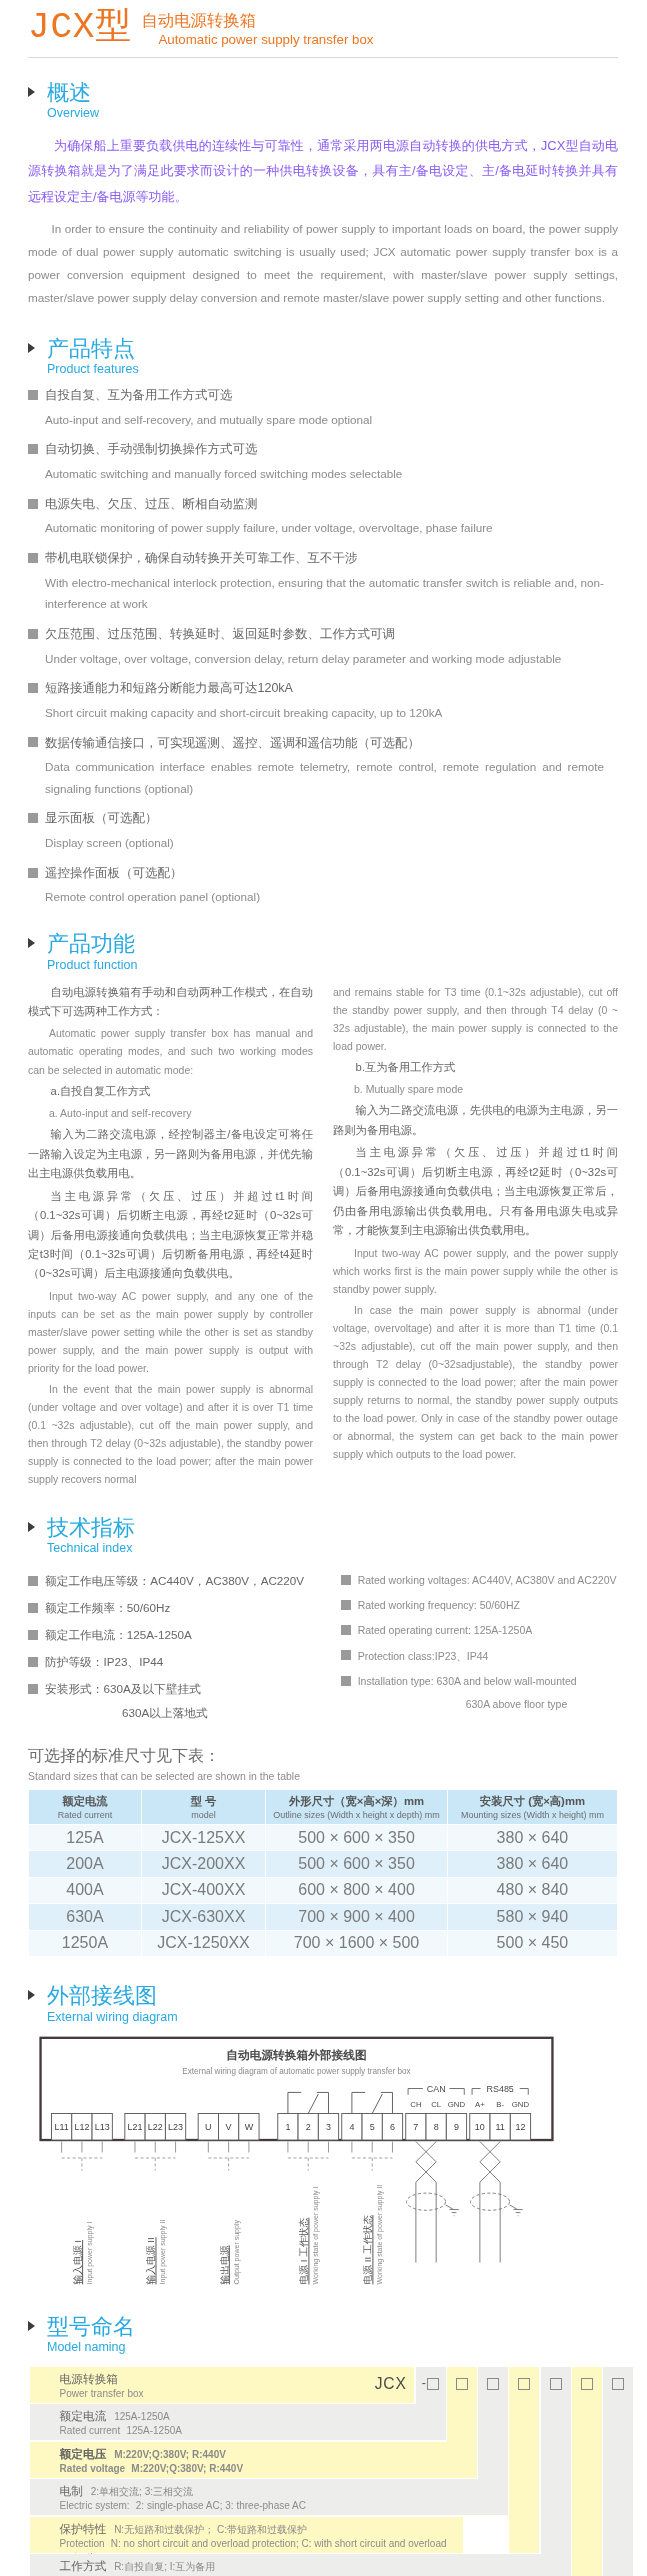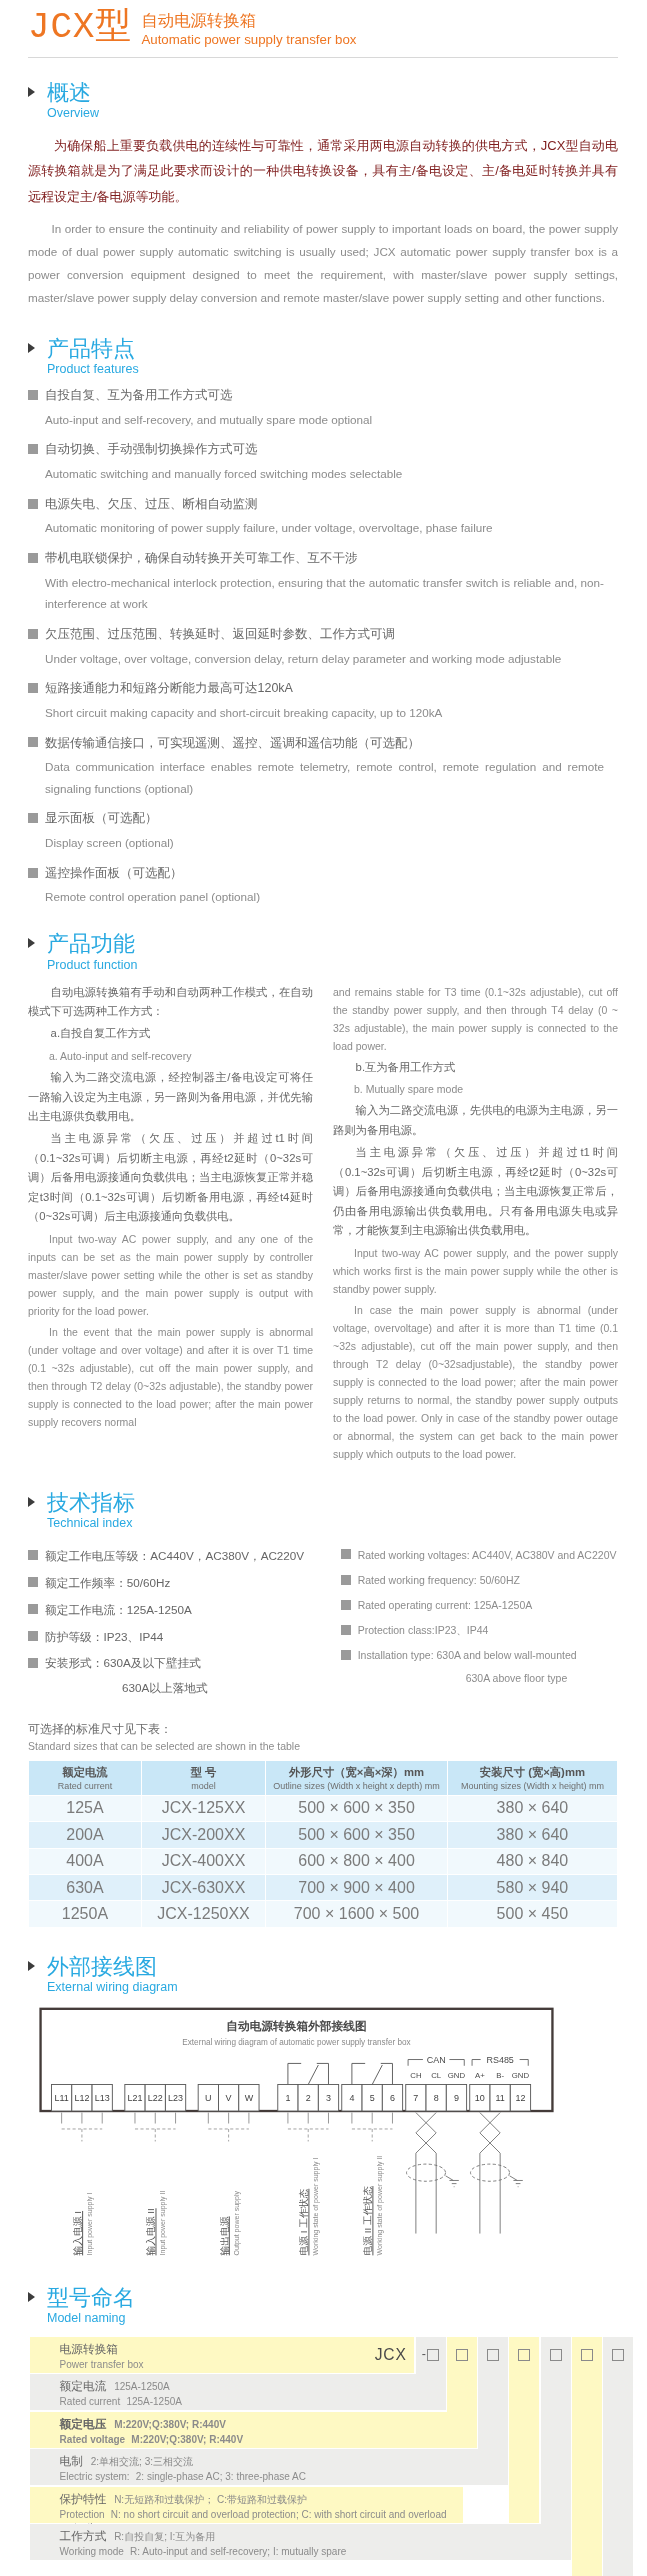"Automatic power supply transfer box" .hdr-en { margin-left: none -> 17px }
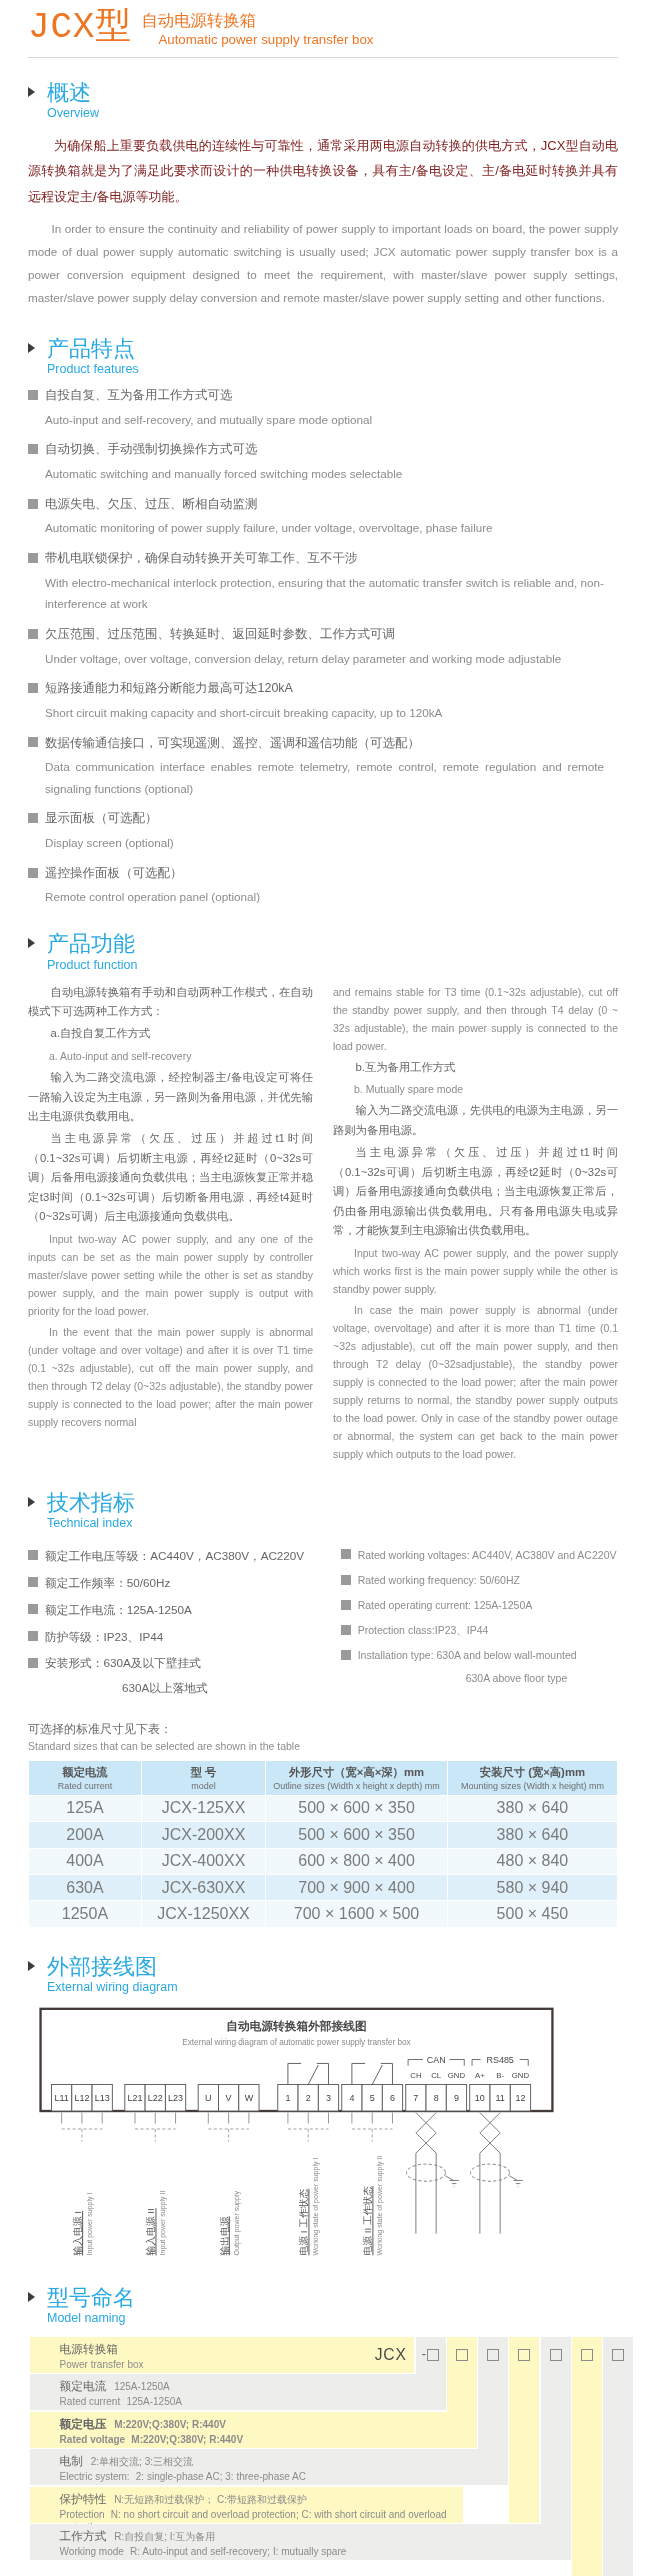"为确保船上重要负载供电的连续性与可靠性，通常采用两电源自动转换的供电方式，JCX" .para-cn { color: #7f1d1d -> #8b5cf6 }
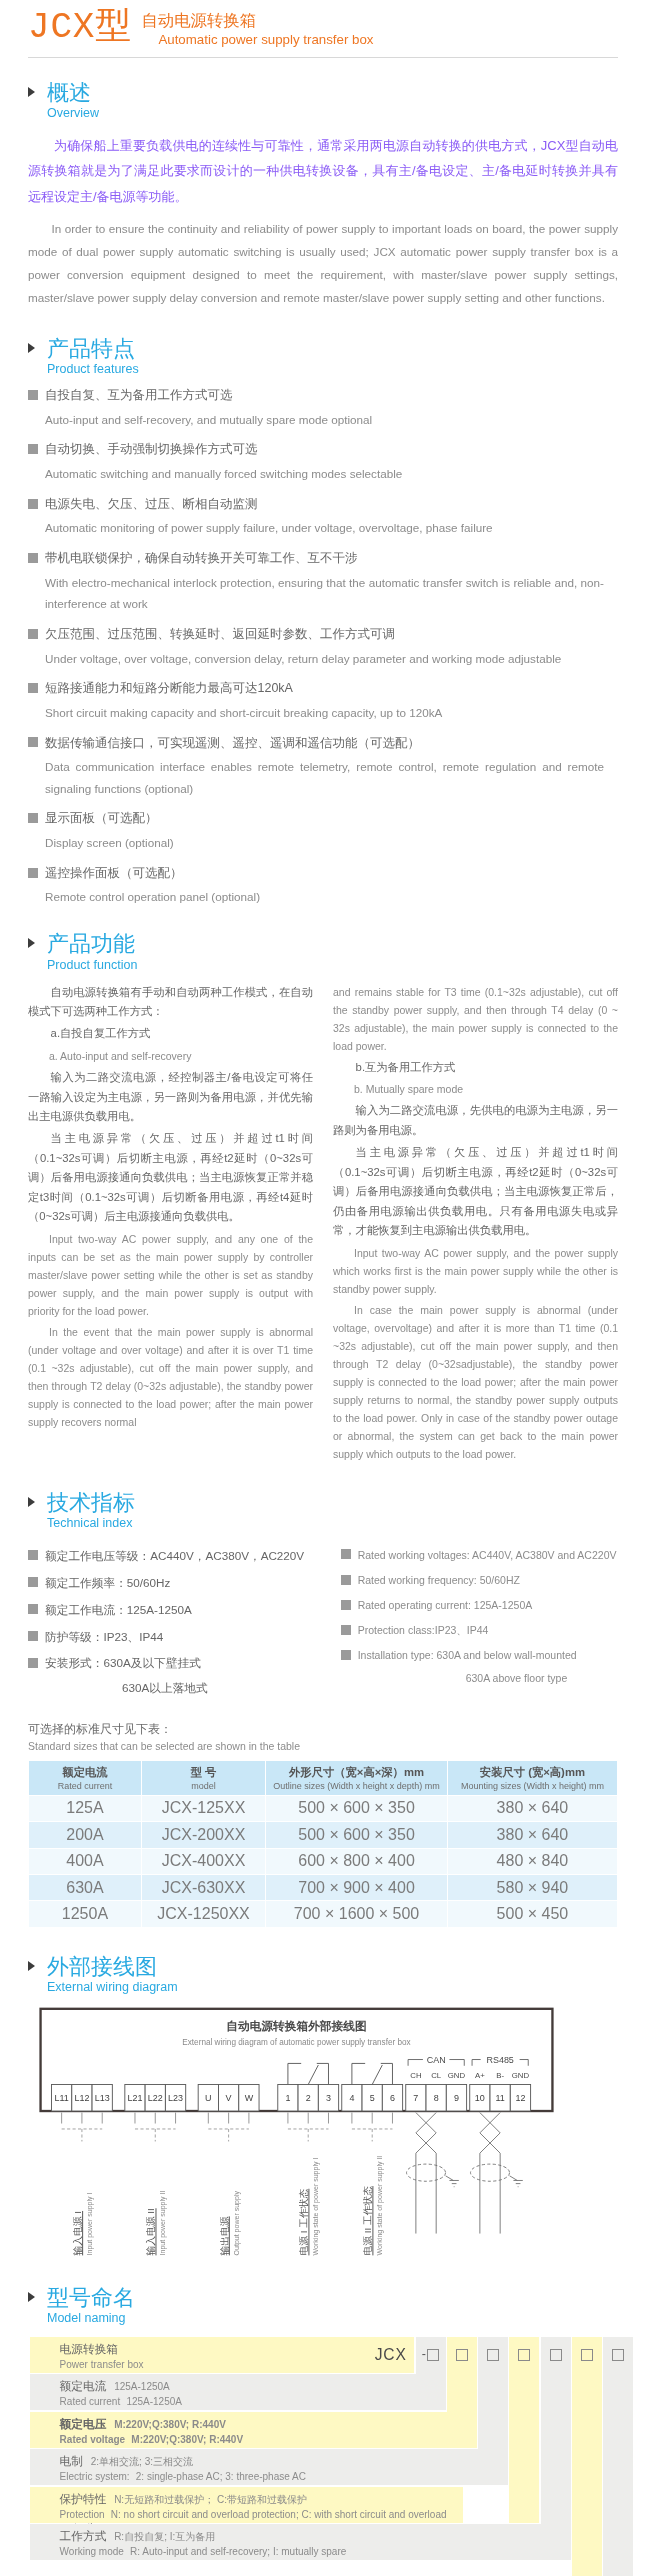"Automatic power supply transfer box has" p.fn-en { html: none -> <p>Automatic power supply transfer box has manual and automatic operating modes, and such two working modes can be selected in automatic mode:</p> }
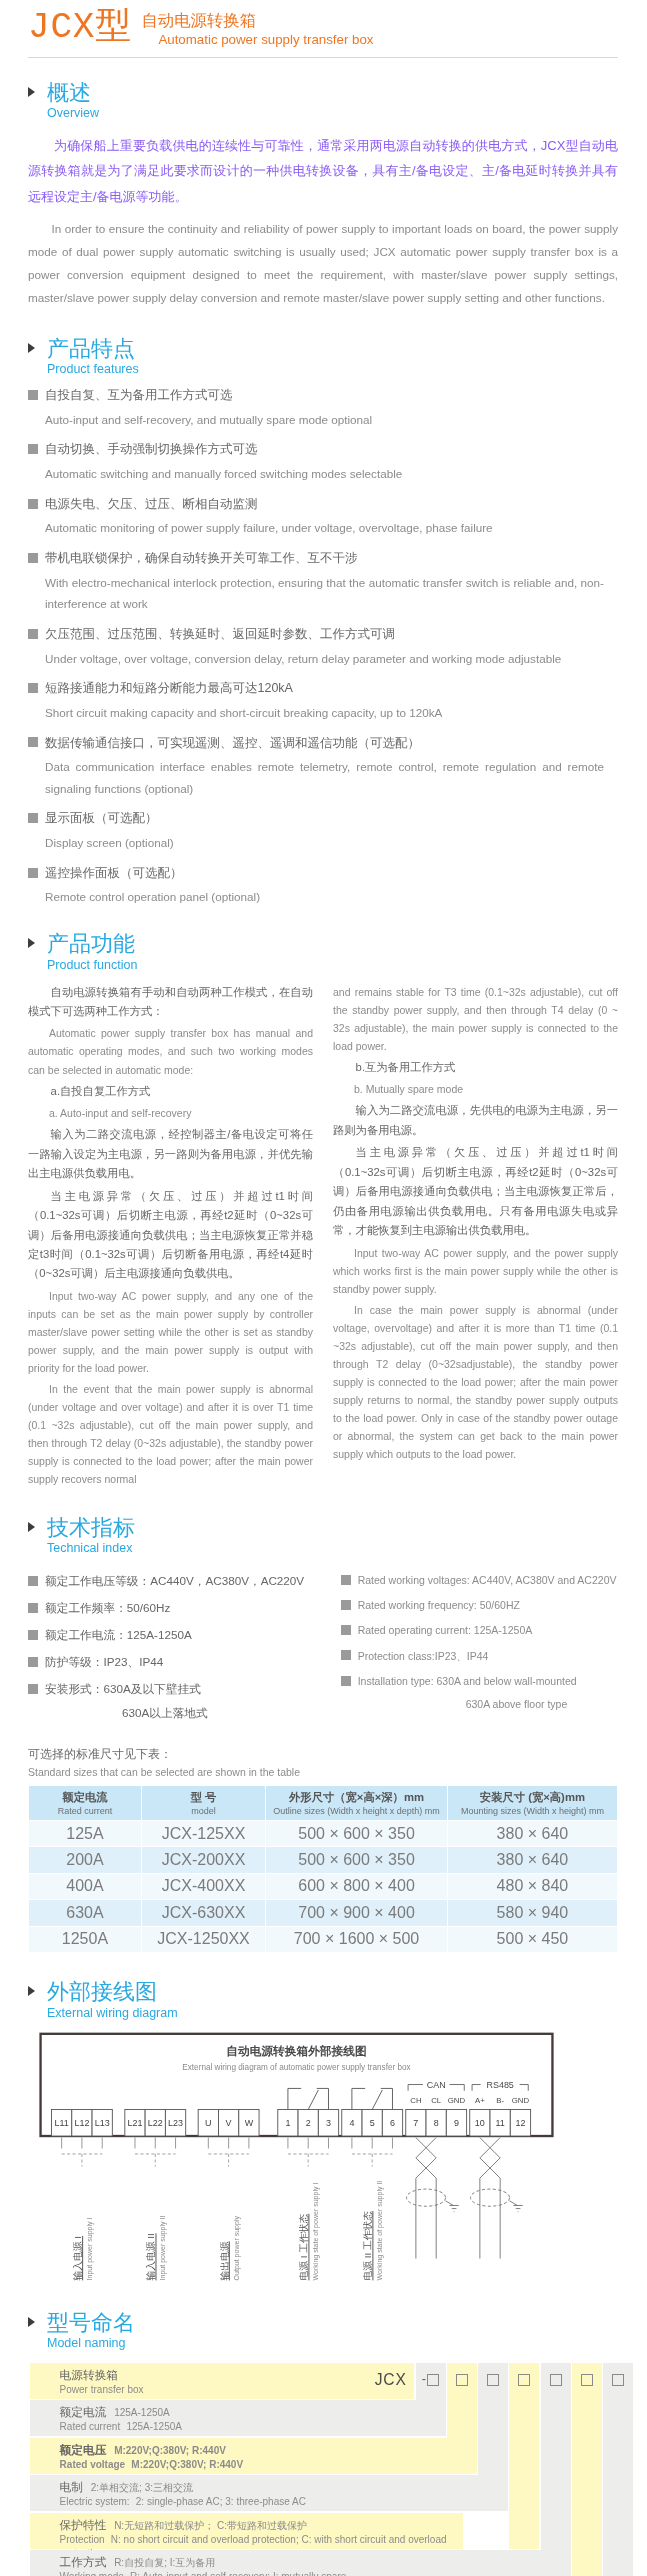"可选择的标准尺寸见下表：" .tbl-intro-cn { font-size: 12px -> 16px }
